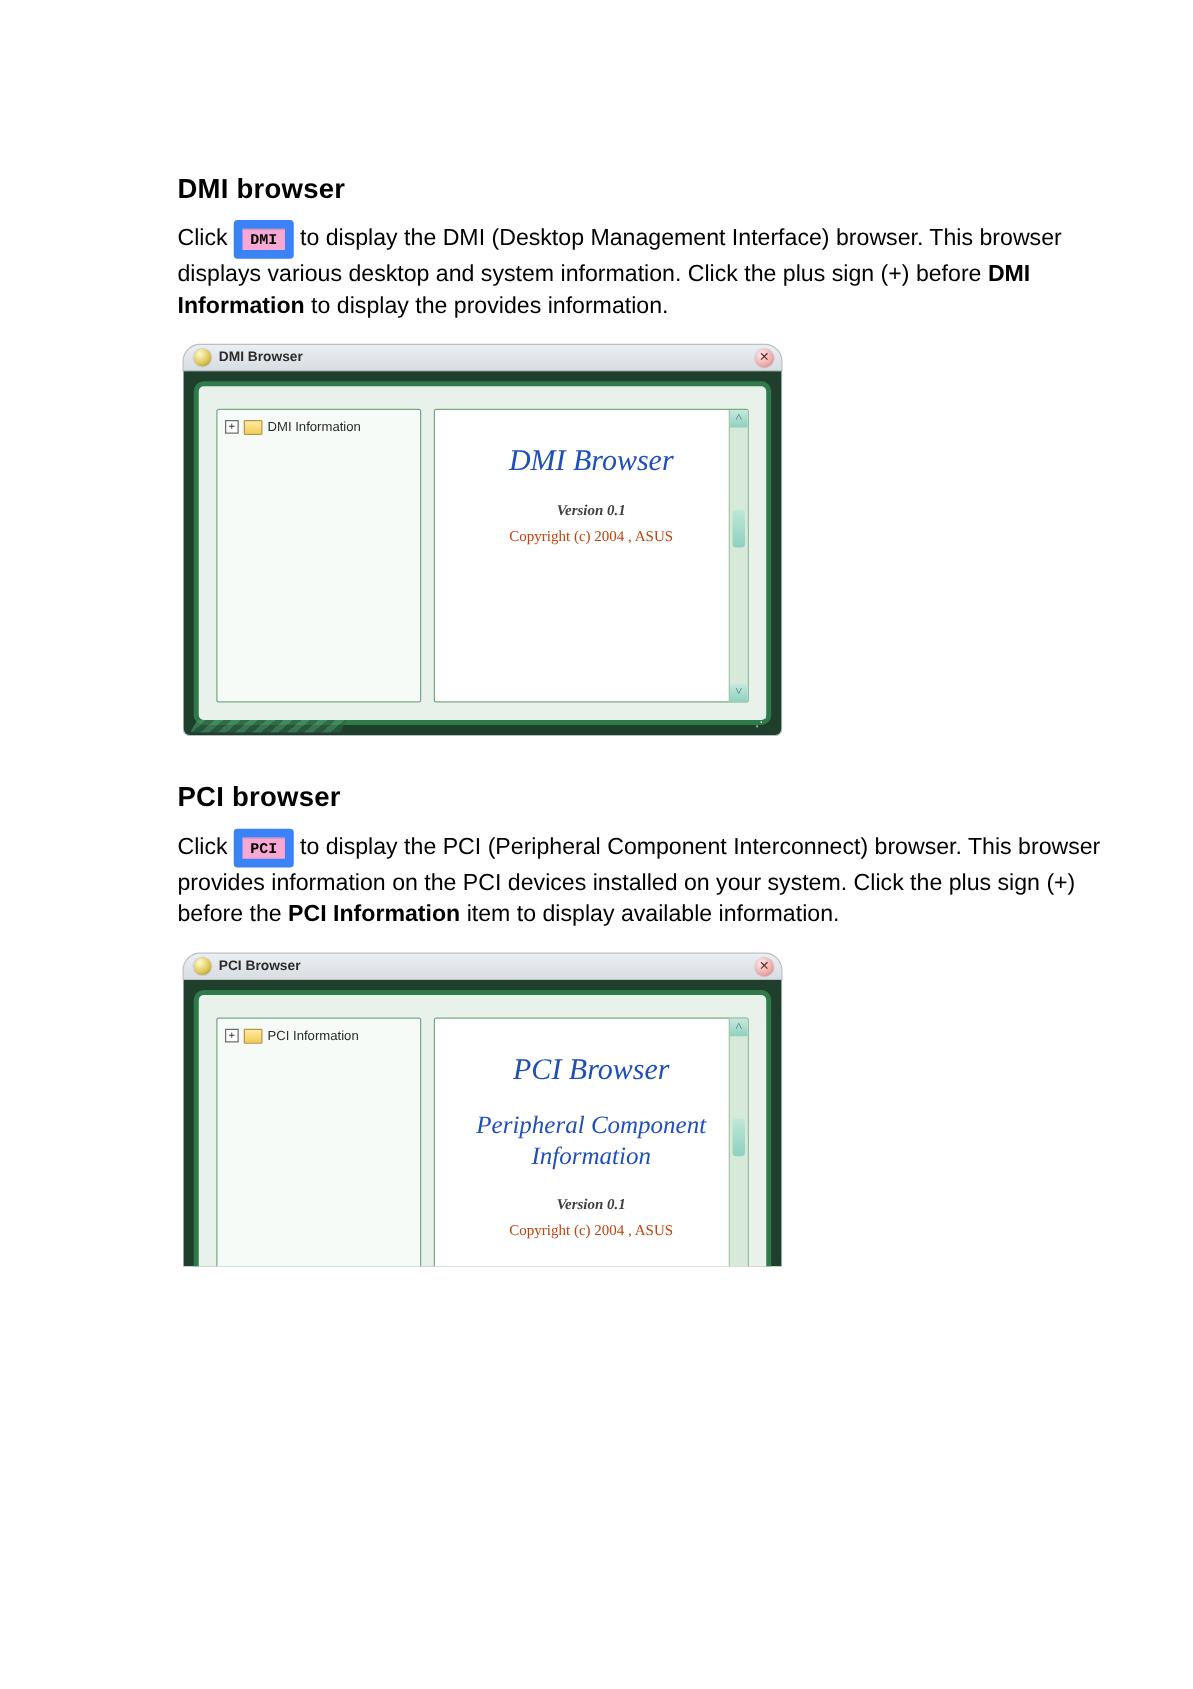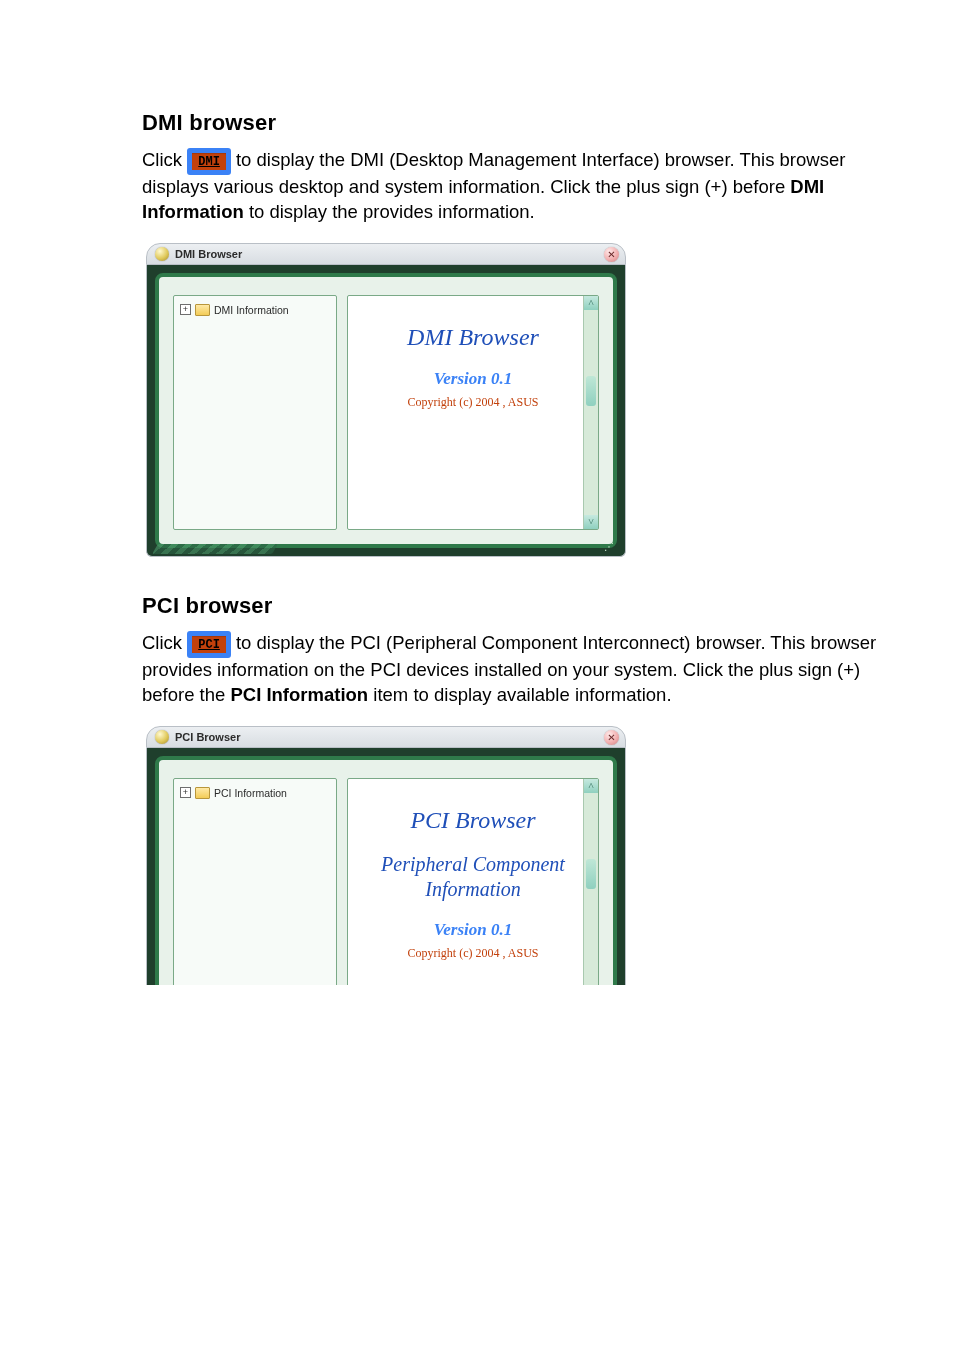"DMI browser" .page { margin-top: none -> 28px }
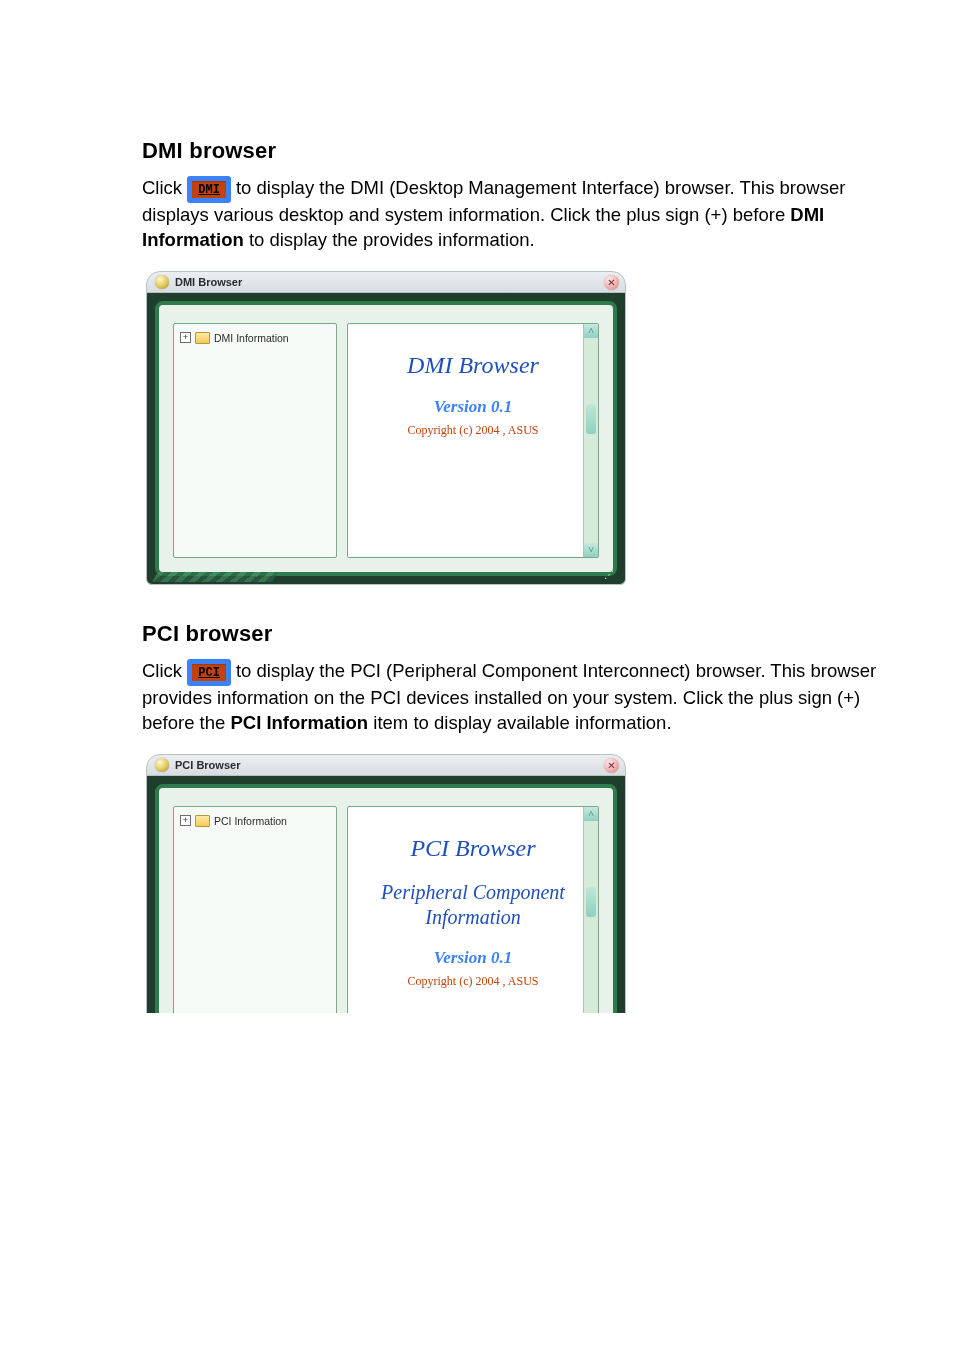"DMI" .inline-btn { background: #c2410c -> #f9a8d4; border: 5px solid #3b82f6 -> 7px solid #3b82f6; text-decoration: underline -> none }
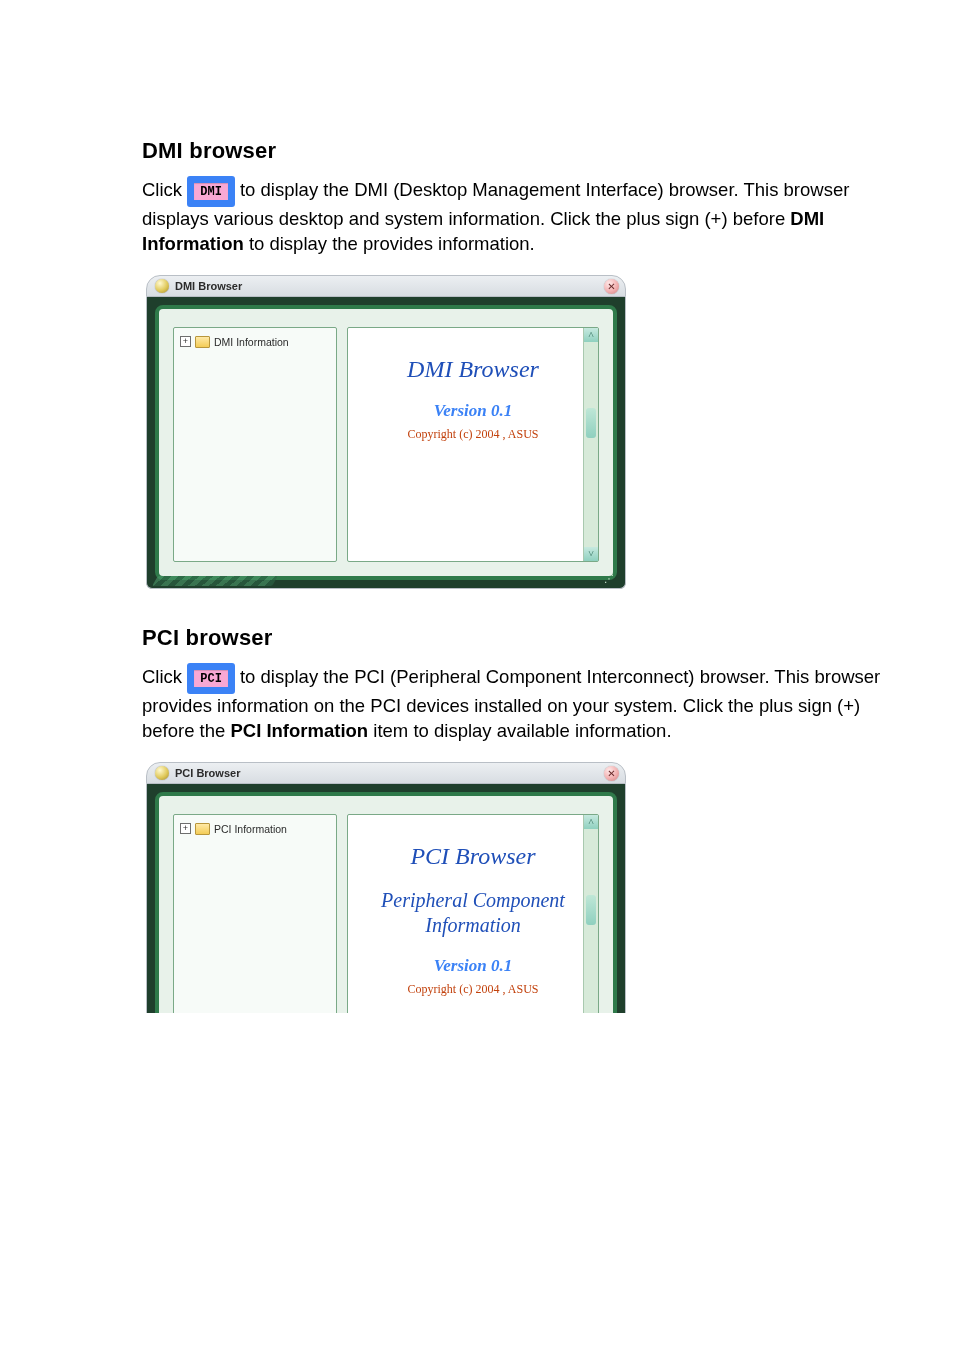"Version 0.1" .content .ver { color: #3b82f6 -> #404040; font-size: 17px -> 12px }
